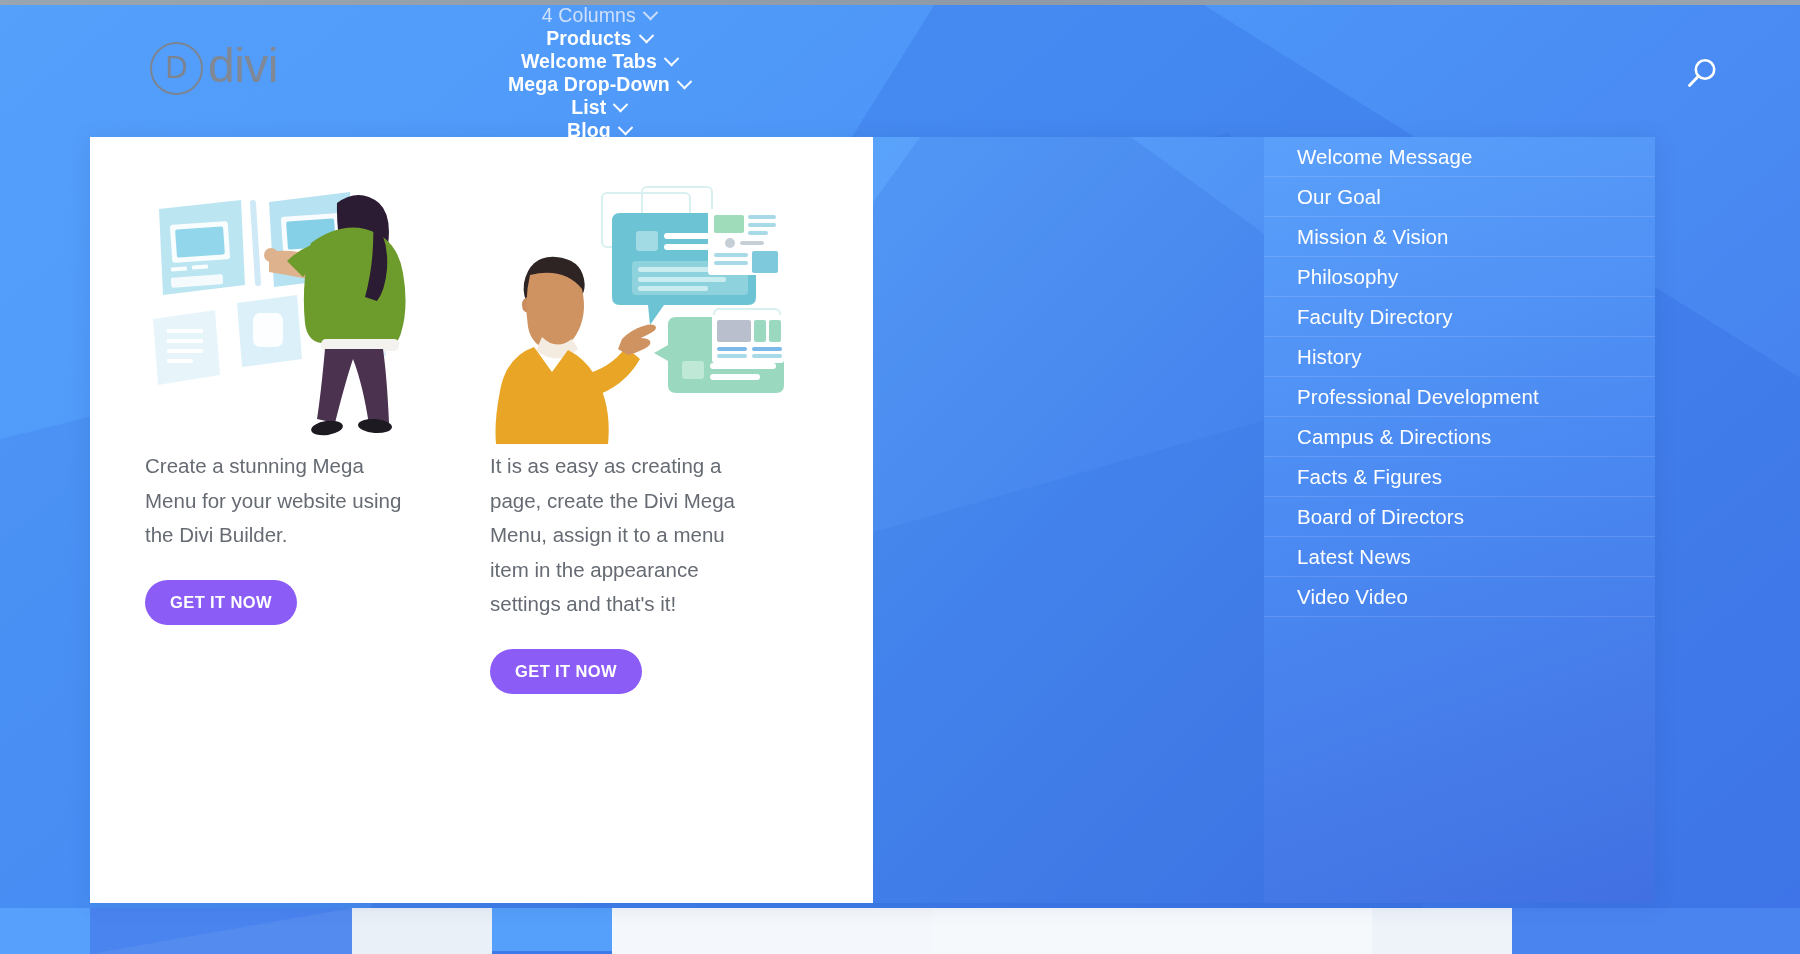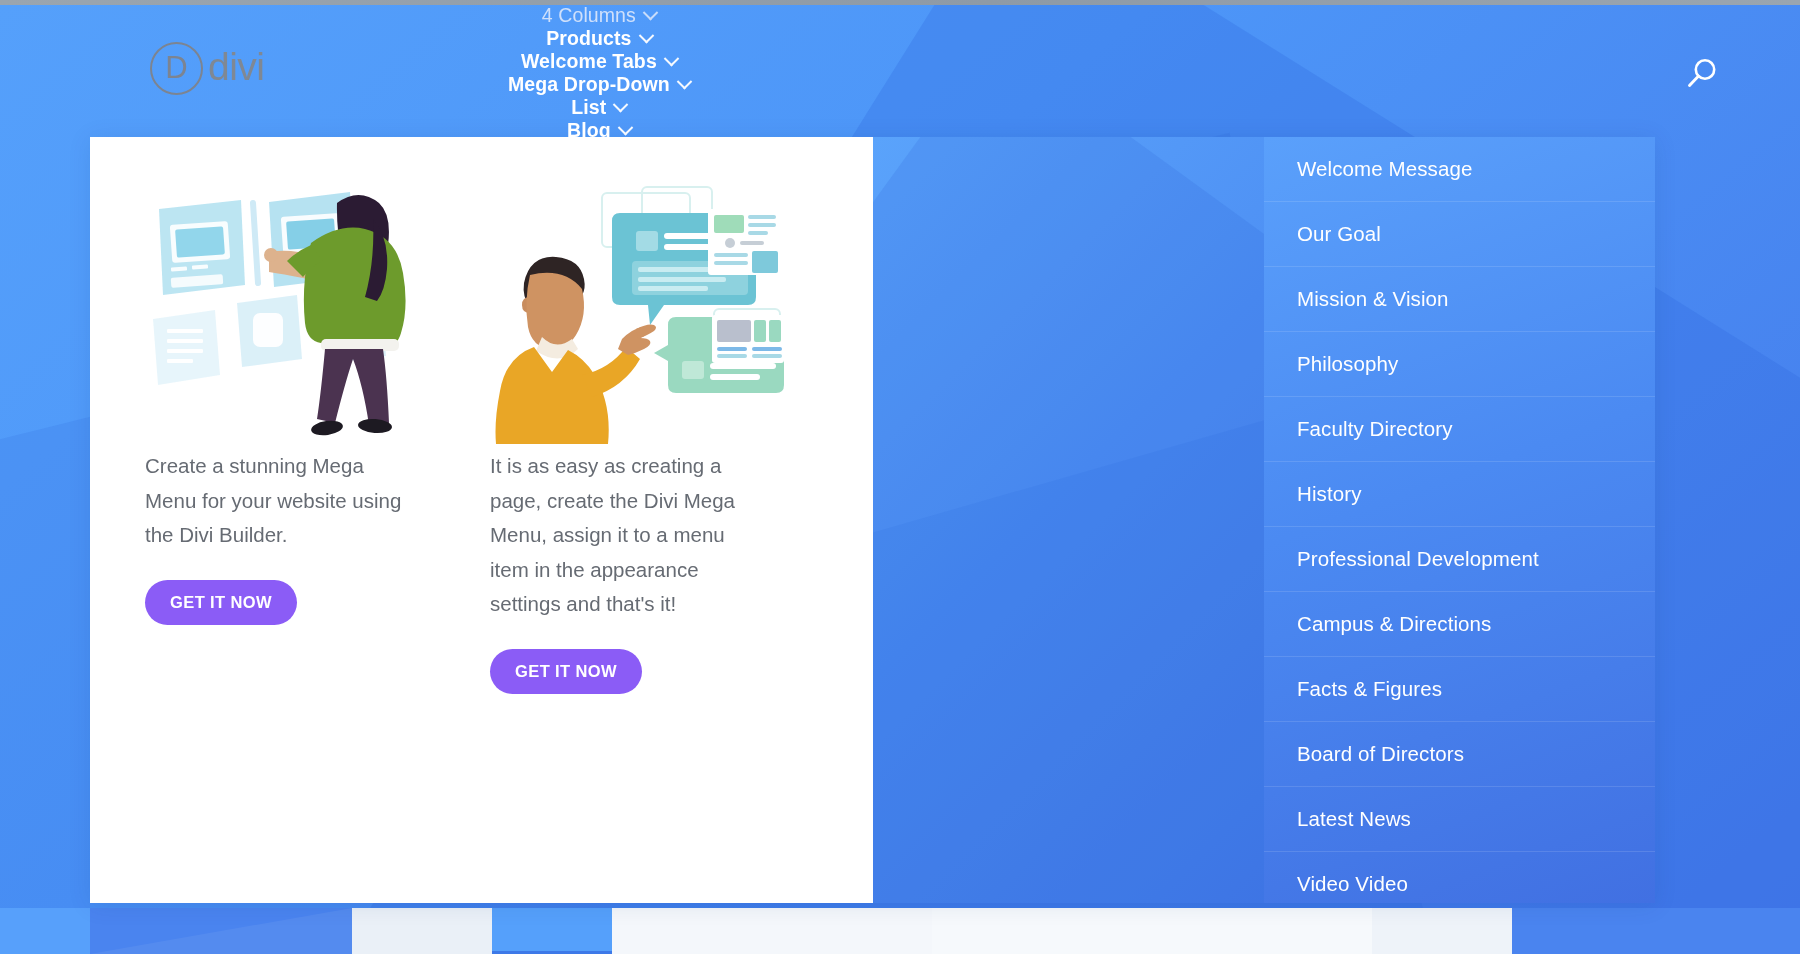"divi" .logo-word { font-size: 39px -> 48px }
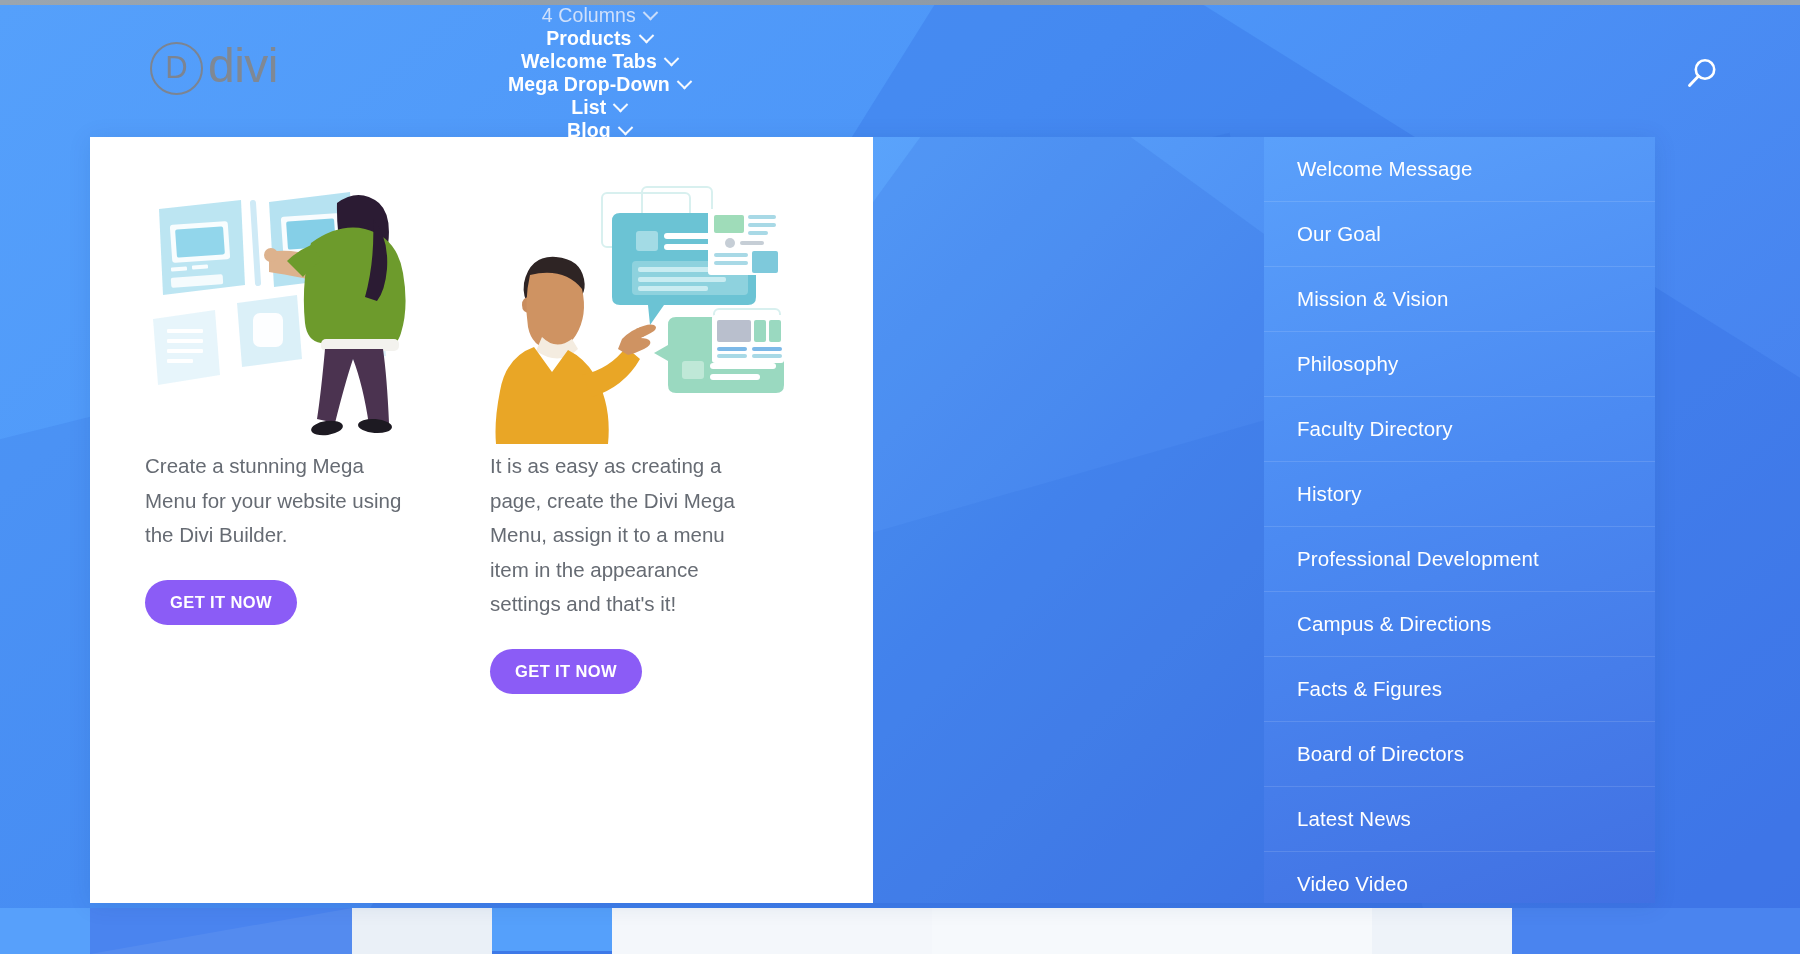"Welcome Message" .side-item { height: 65px -> 40px }
